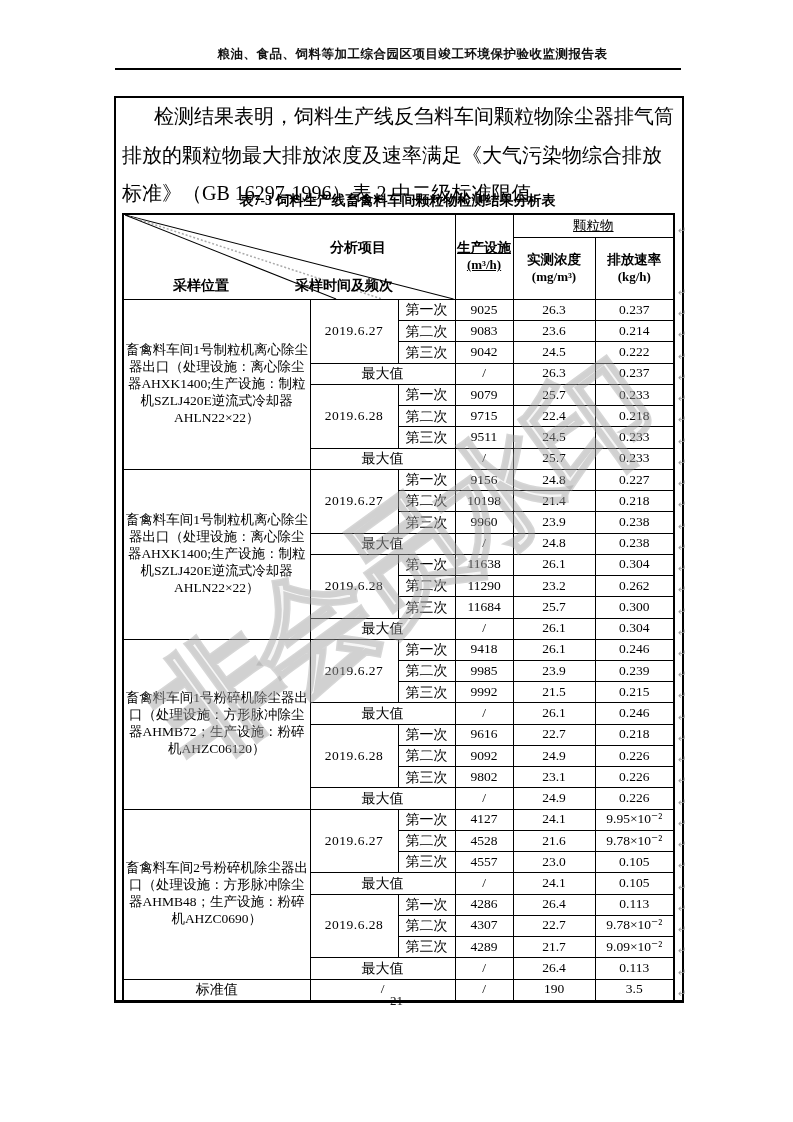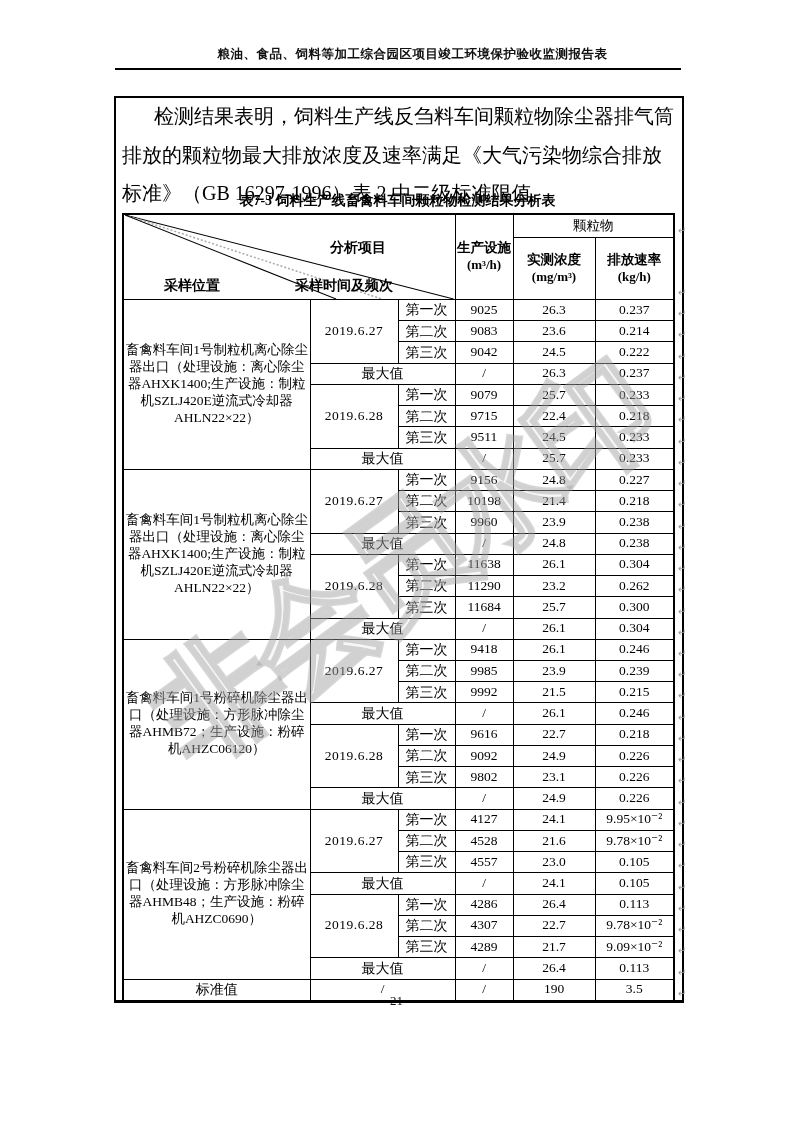"颗粒物" tr.hrow-a th { text-decoration: none -> underline }
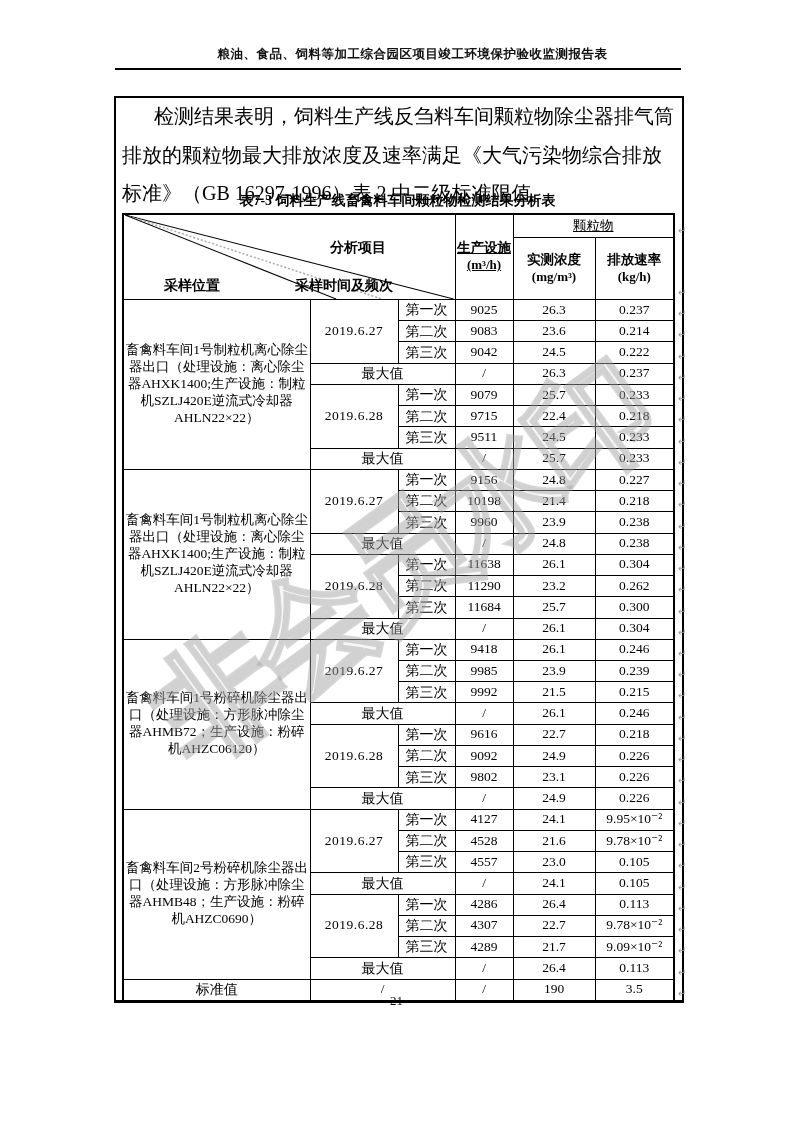"采样位置" .lbl-loc { left: 39px -> 48px }
